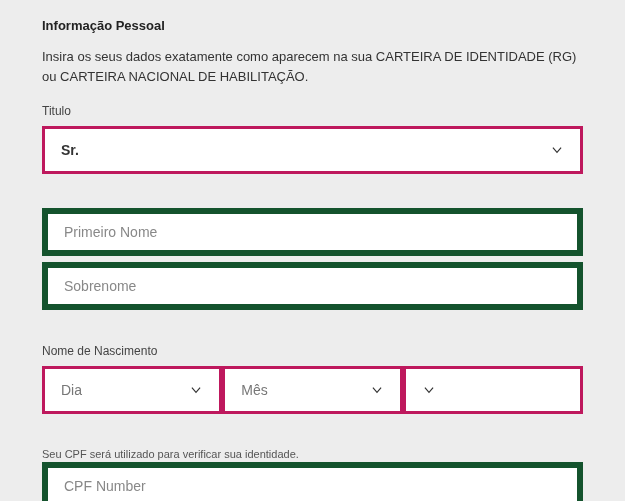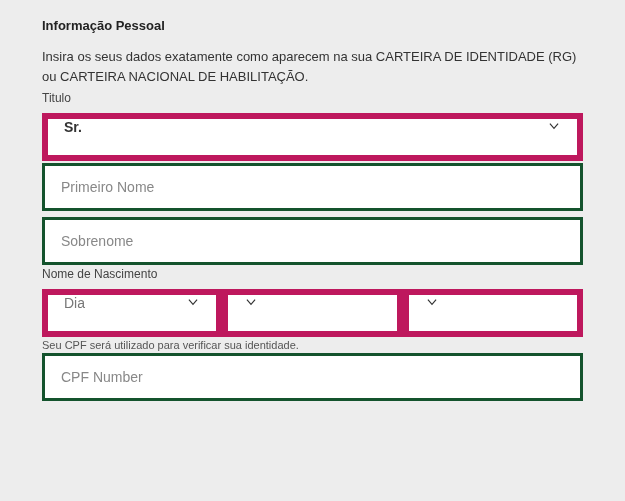"Insira os seus dados exatamente" .section-desc { margin-bottom: 5px -> 18px }
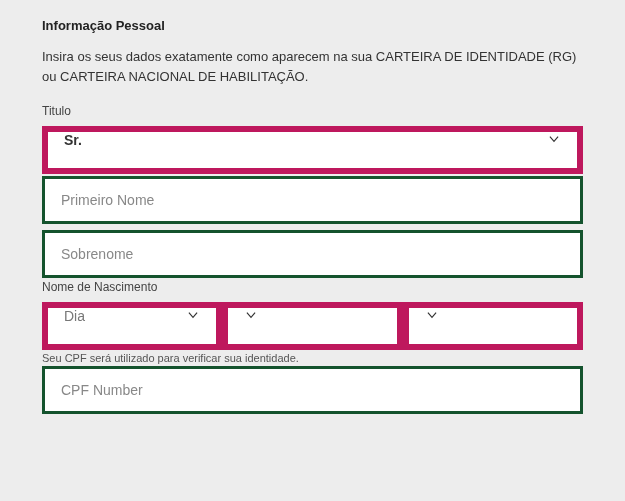"Titulo" .block { margin-bottom: 2px -> 34px }
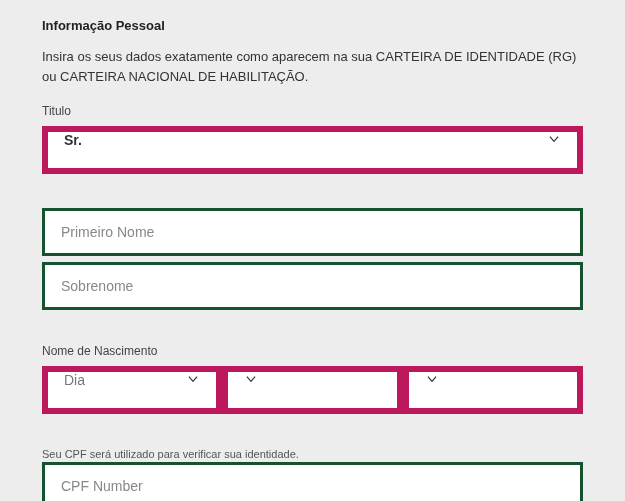"Sr." .select-box { align-items: none -> center; border: 6px solid #be185d -> 3px solid #be185d }
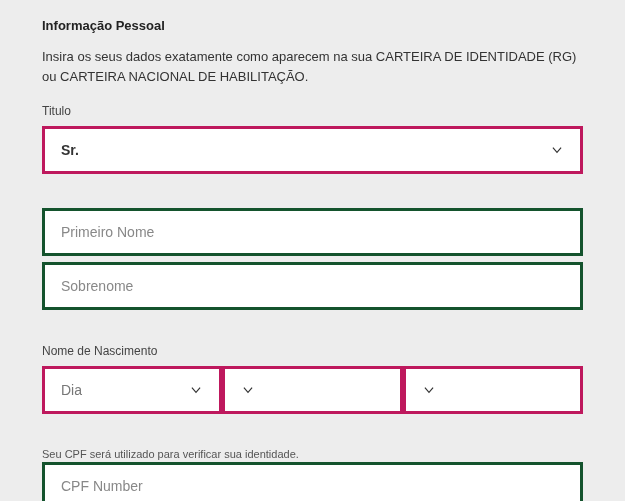"Primeiro Nome" .text-input { border: 3px solid #14532d -> 6px solid #14532d }
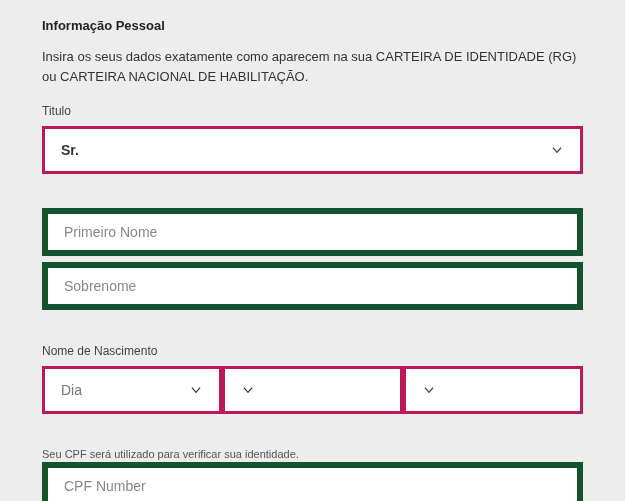"Mês" span.value { html: none -> <span>Mês</span> }
